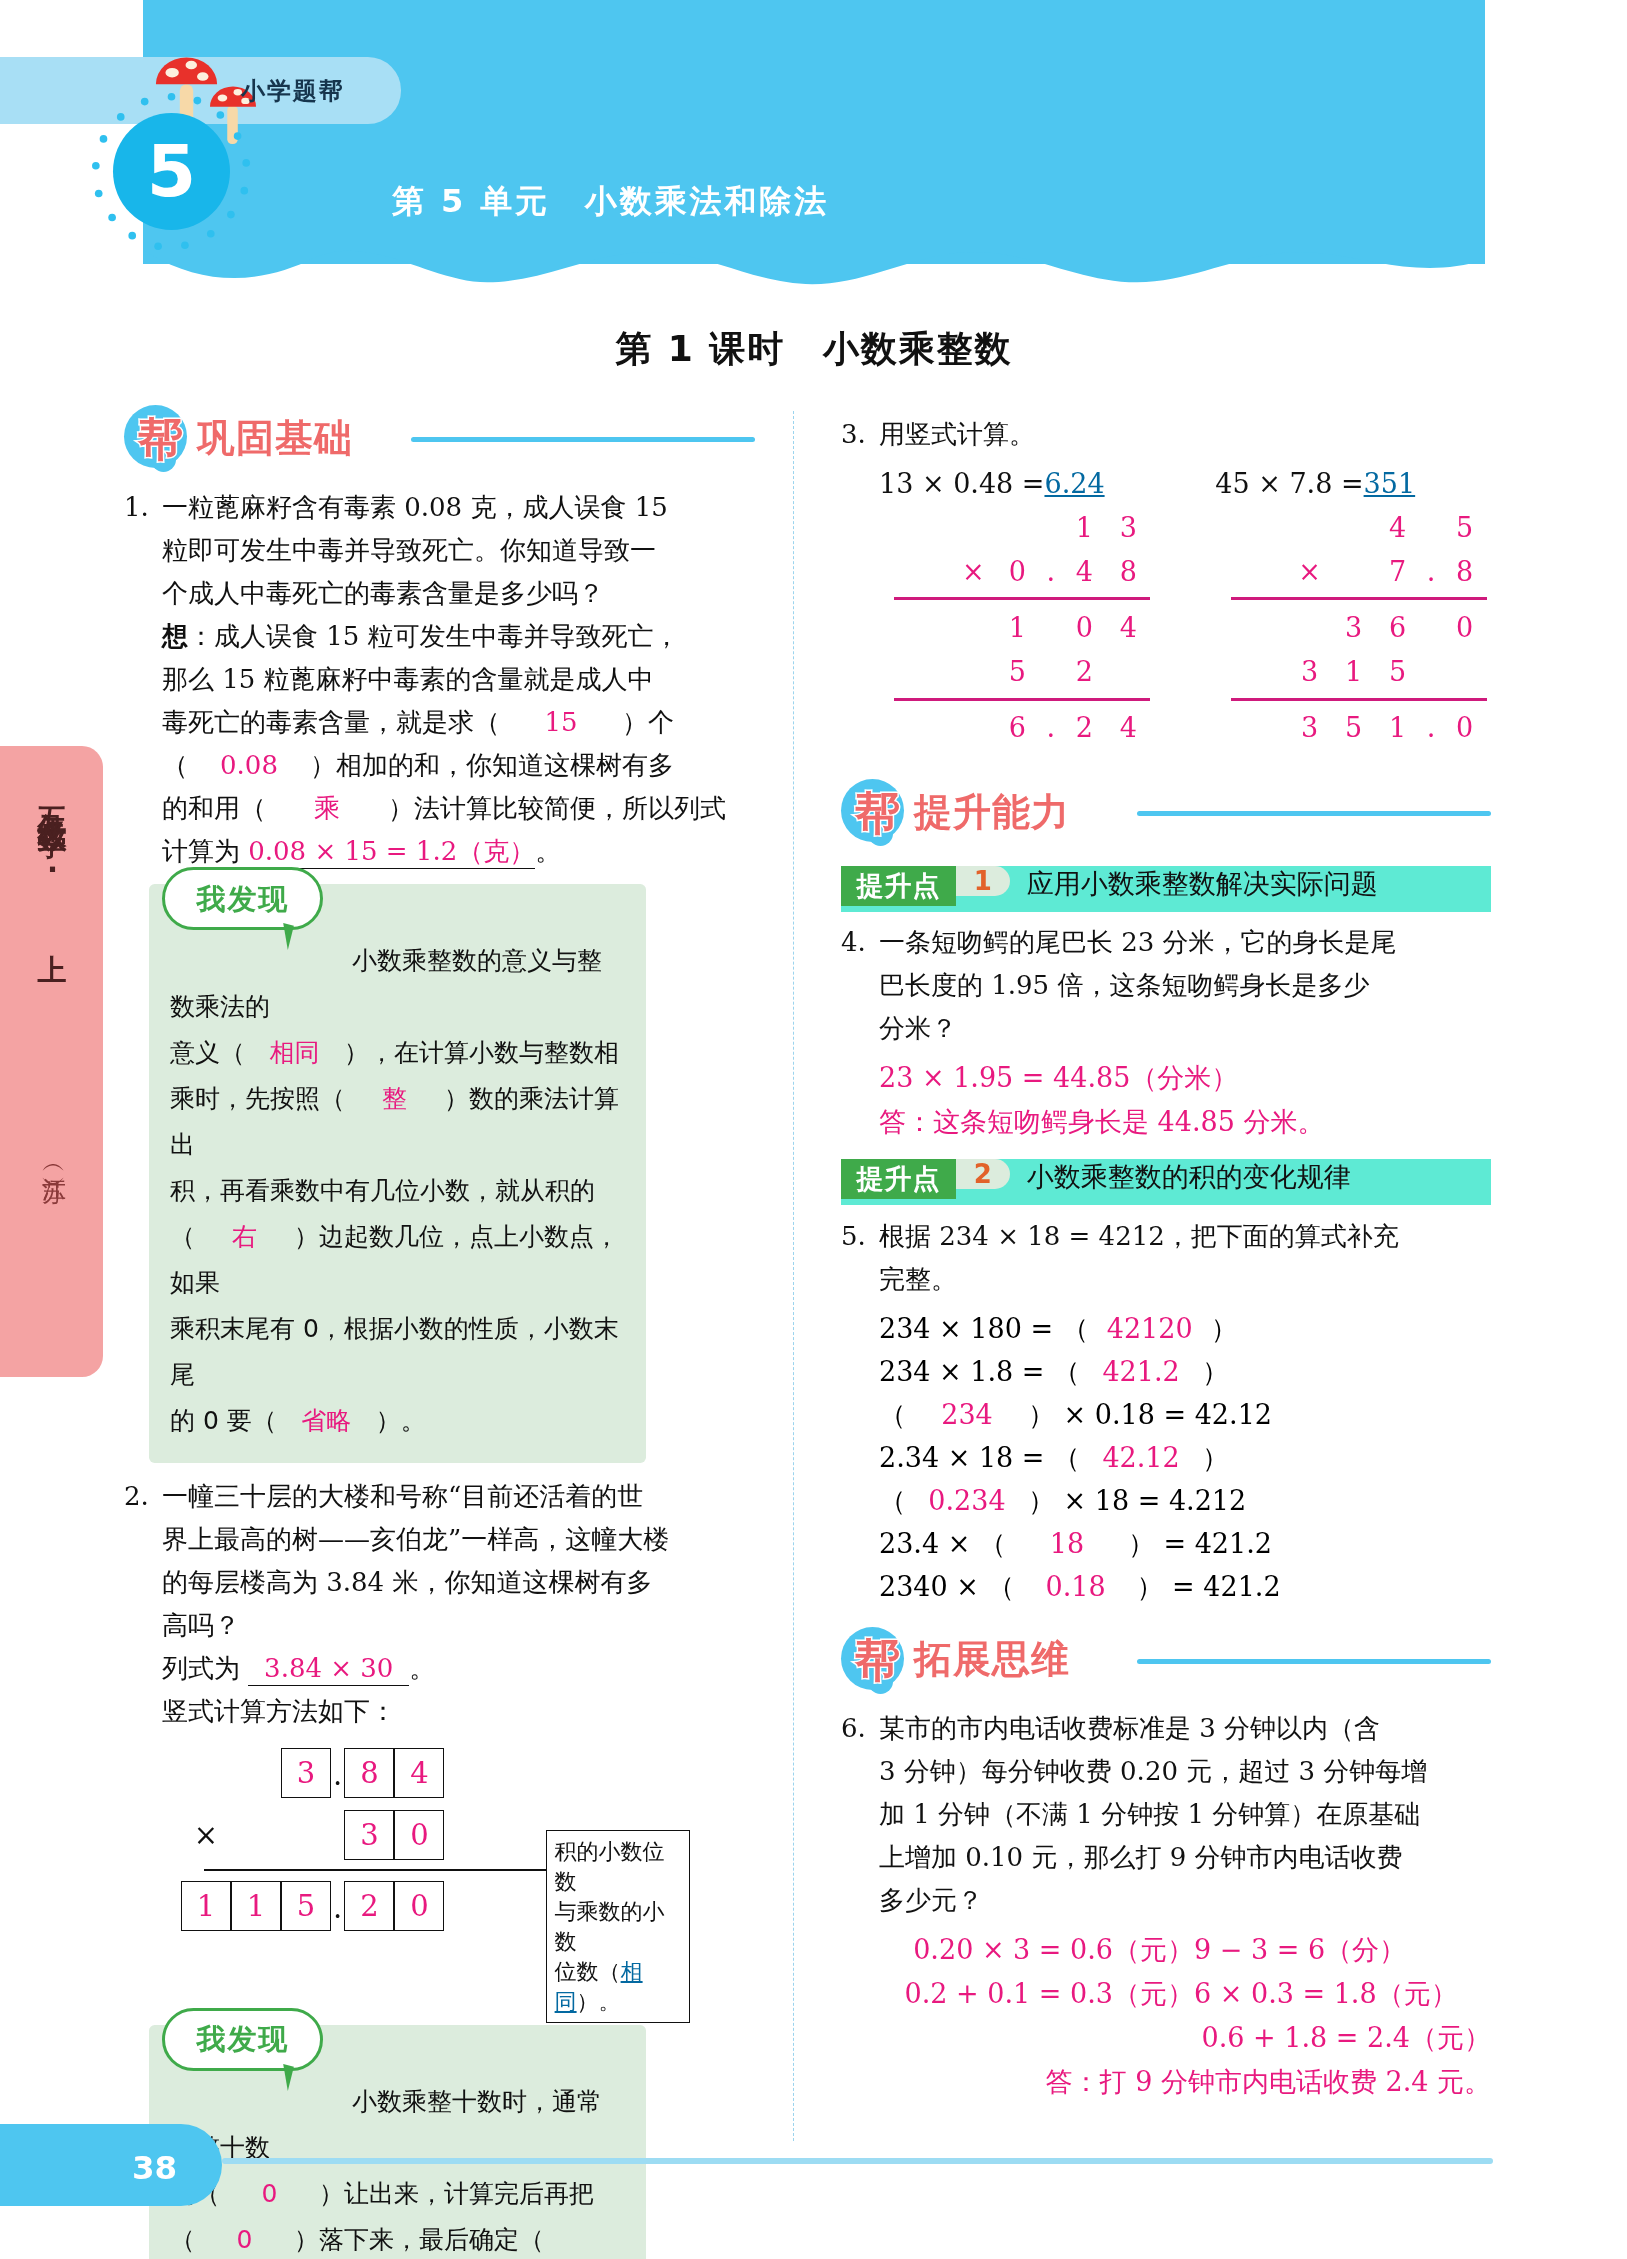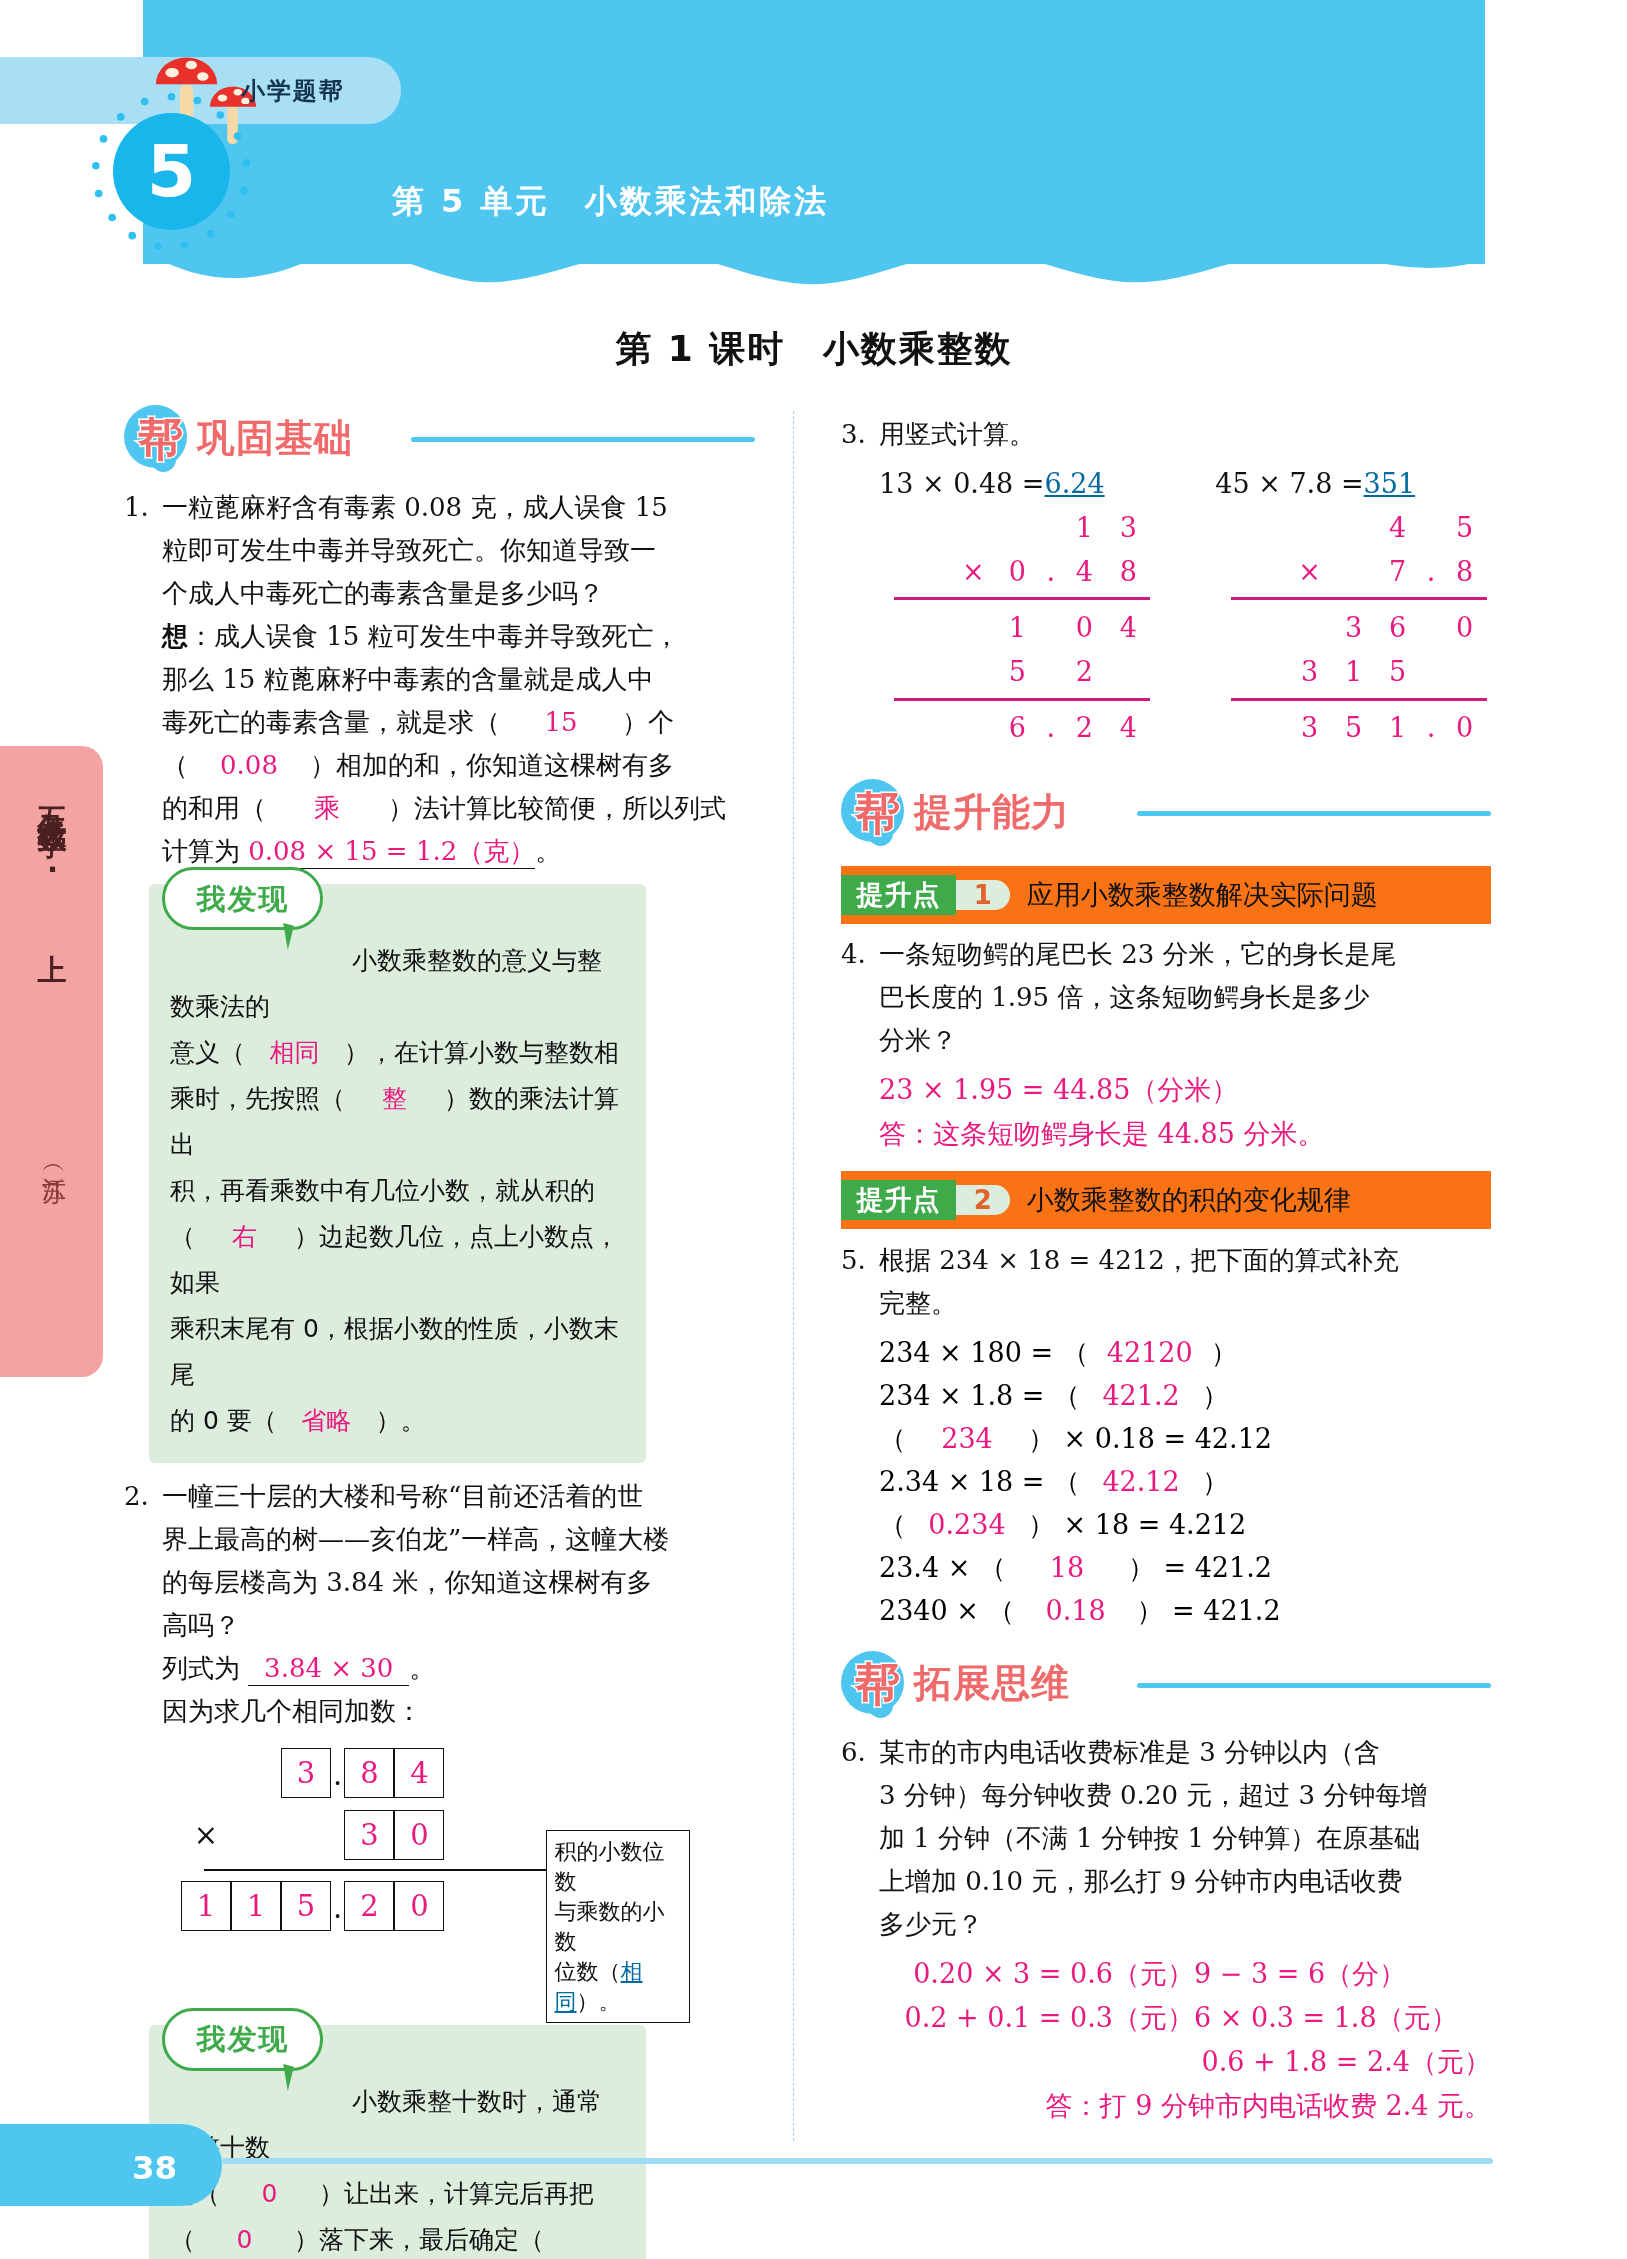"提升点" .tip { align-items: center -> flex-start; background: #f97316 -> #5eead4; height: 58px -> 46px }
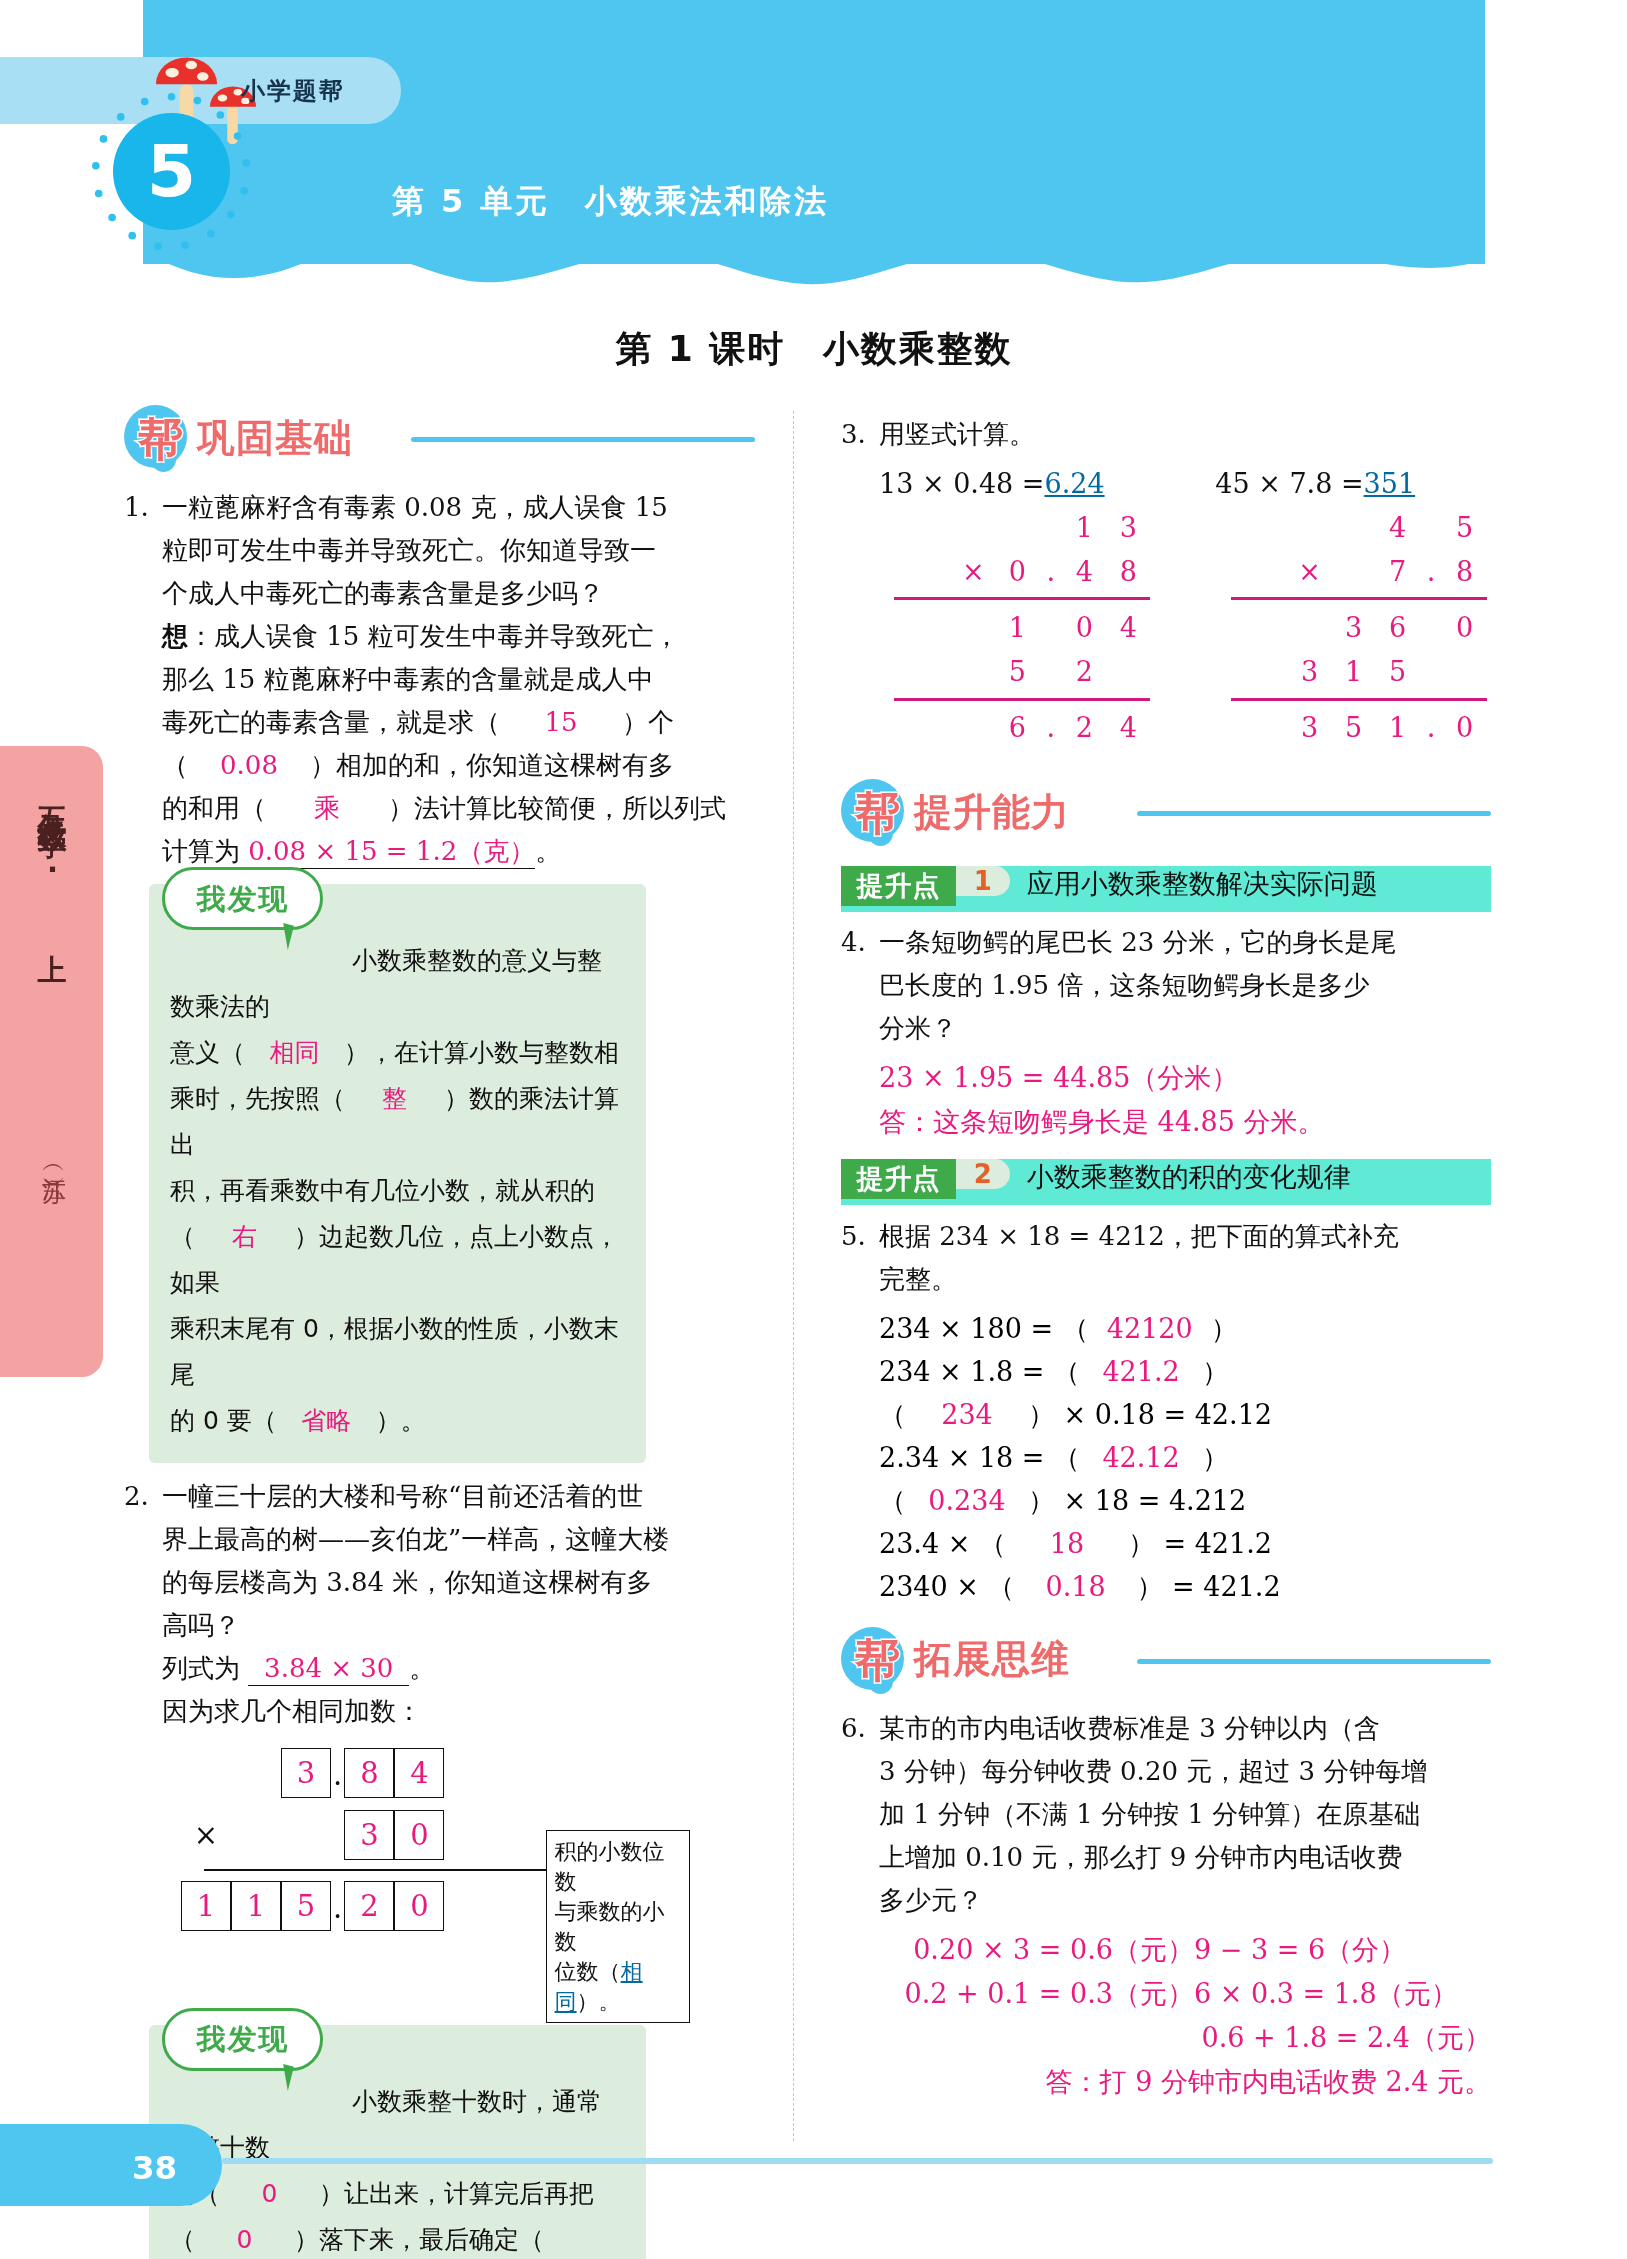"因为求几个相同加数：" span.body-ind { text: 因为求几个相同加数 -> 竖式计算方法如下 }
